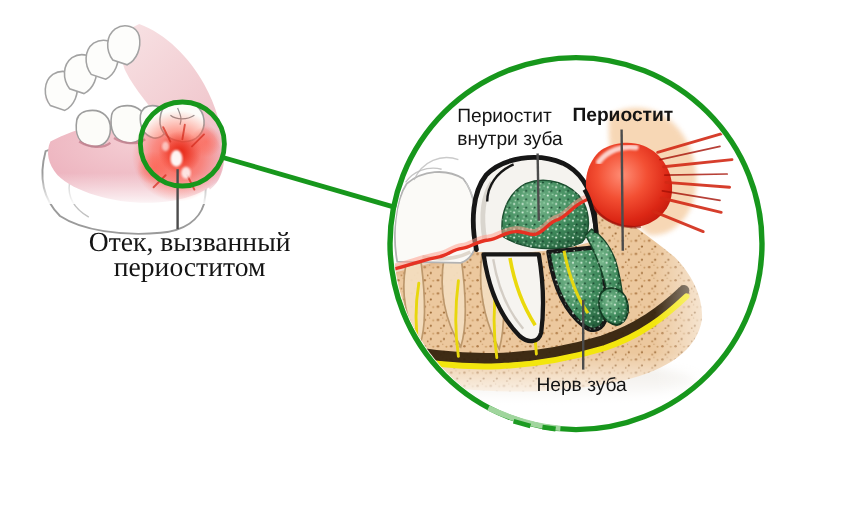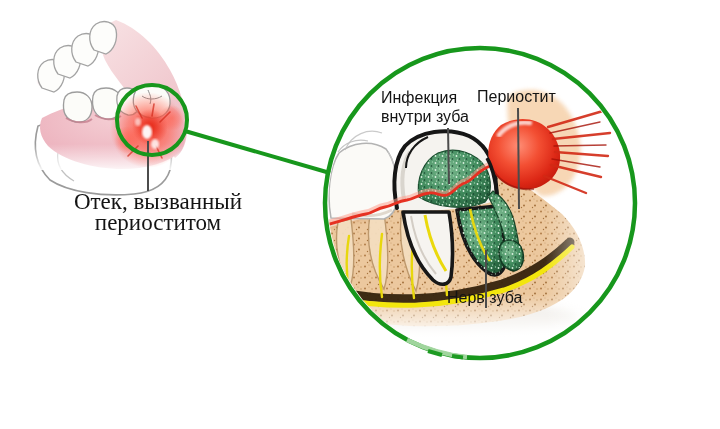"Инфекция внутри зуба" div.lbl { text: Инфекция -> Периостит }
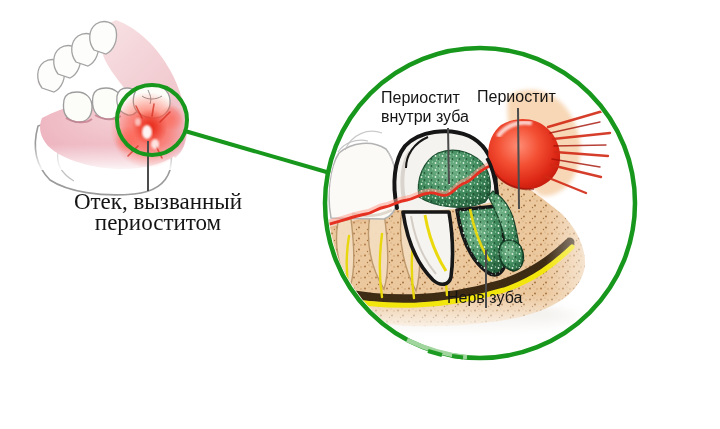"Периостит" #lbl-periostitis { font-weight: none -> bold }
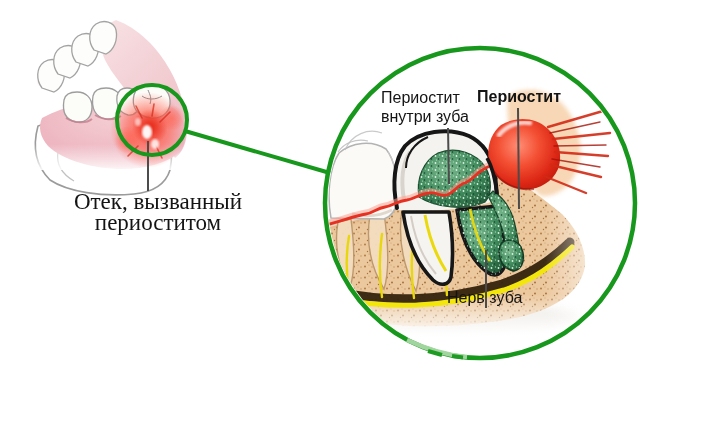"Нерв зуба" #lbl-nerve { top: 288px -> 312px }
